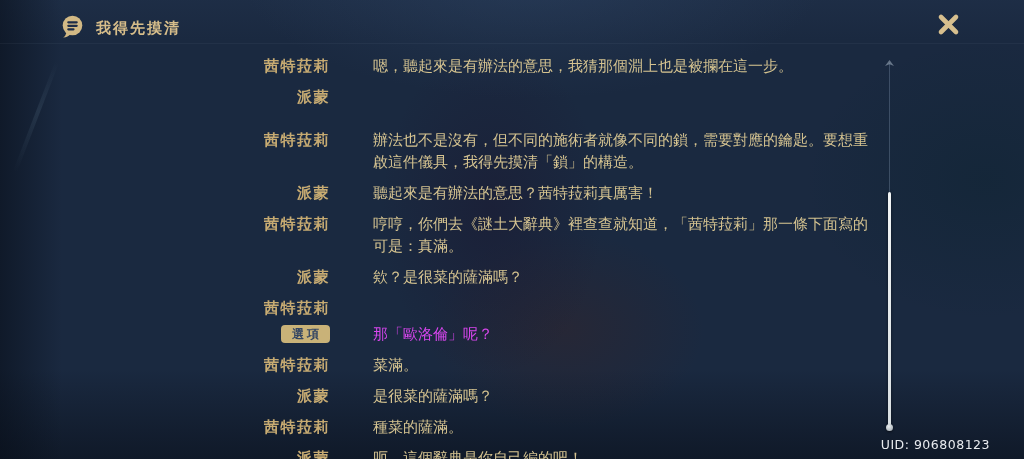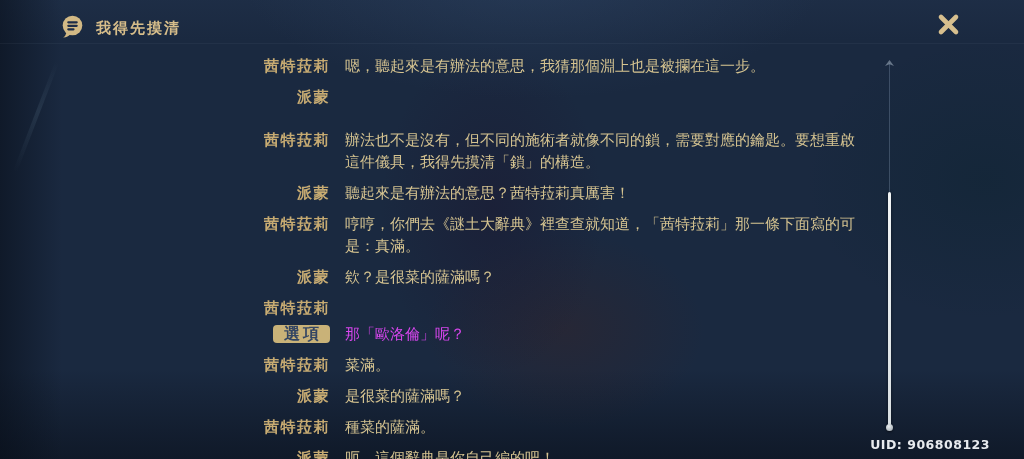"茜特菈莉" .row { gap: none -> 28px }
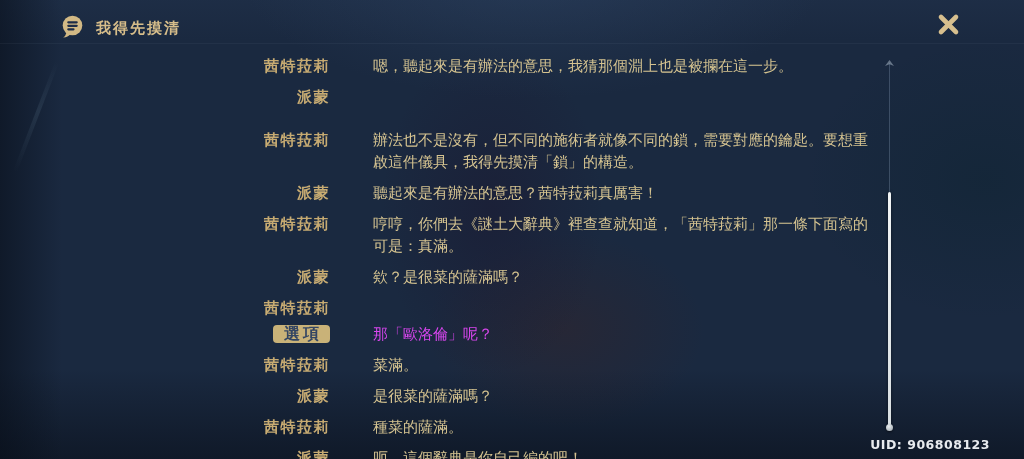"選項" .option-row .speaker-label { font-size: 16px -> 12px }
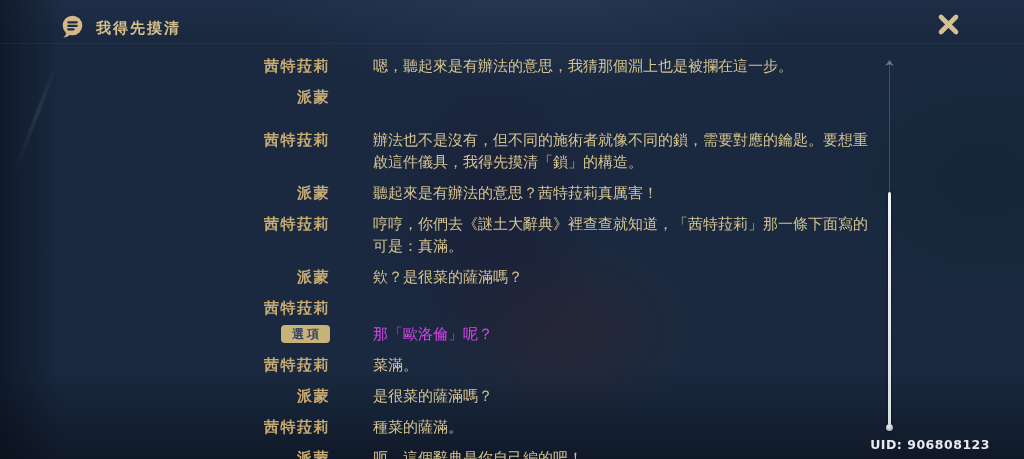"UID: 906808123" .uid { font-weight: 700 -> 400 }
